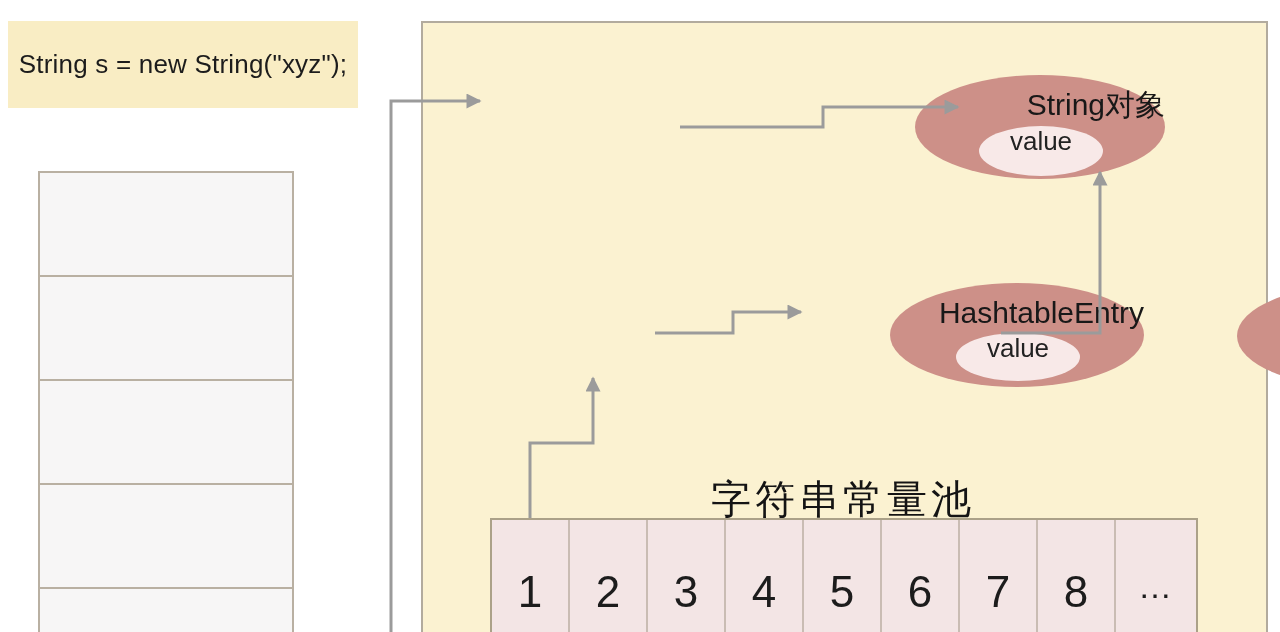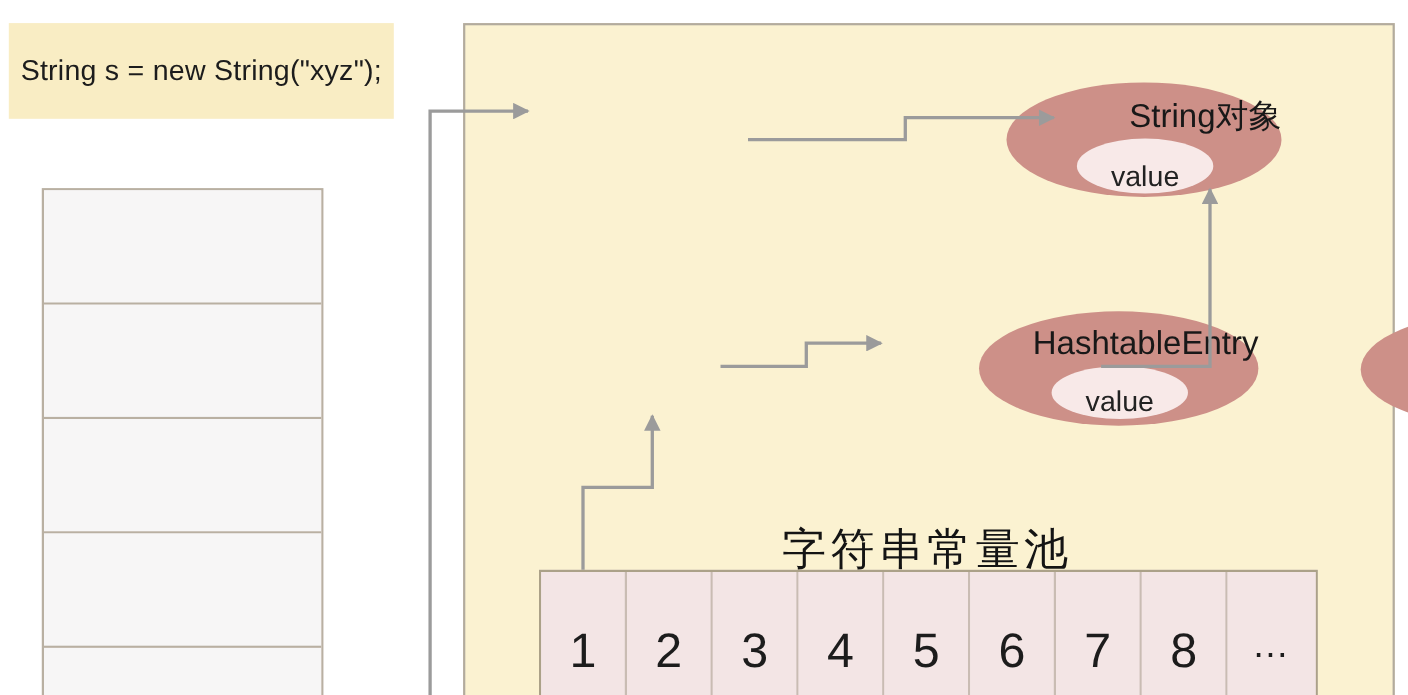"value" .e-inner { align-items: flex-end -> flex-start }
